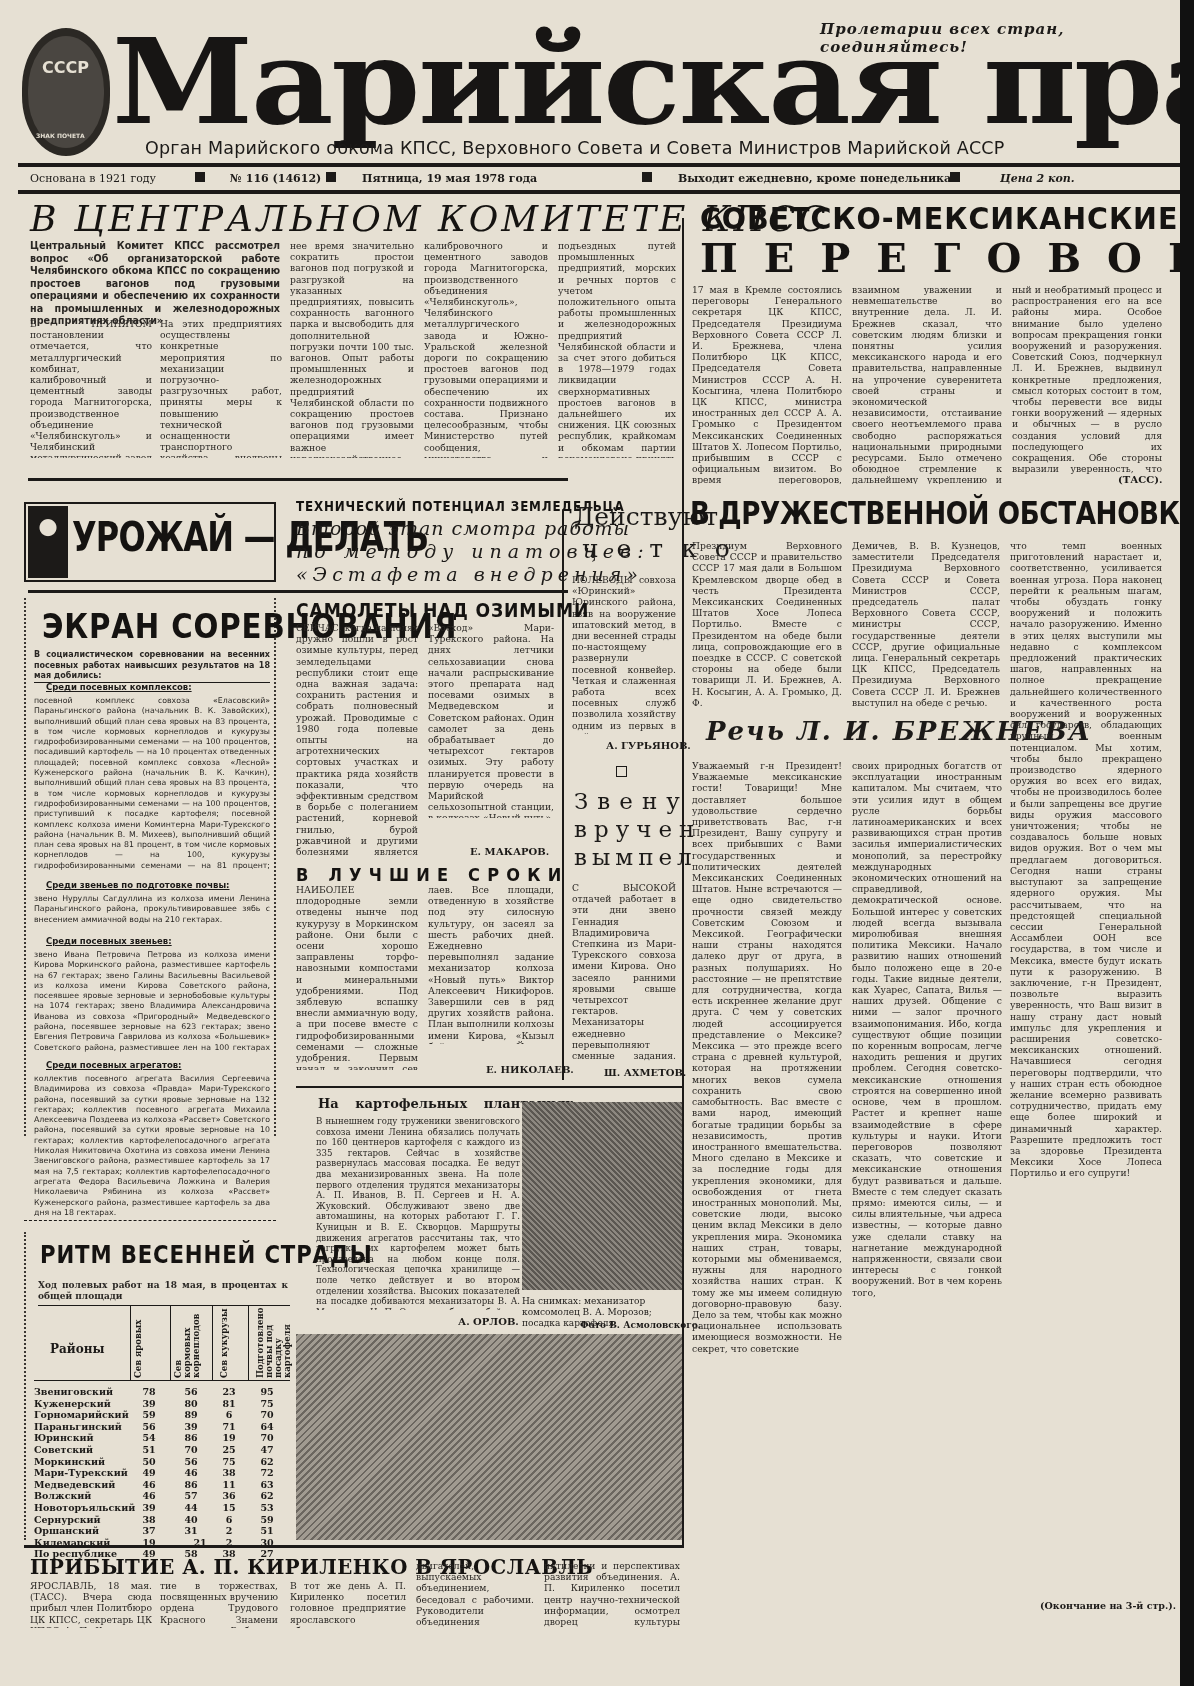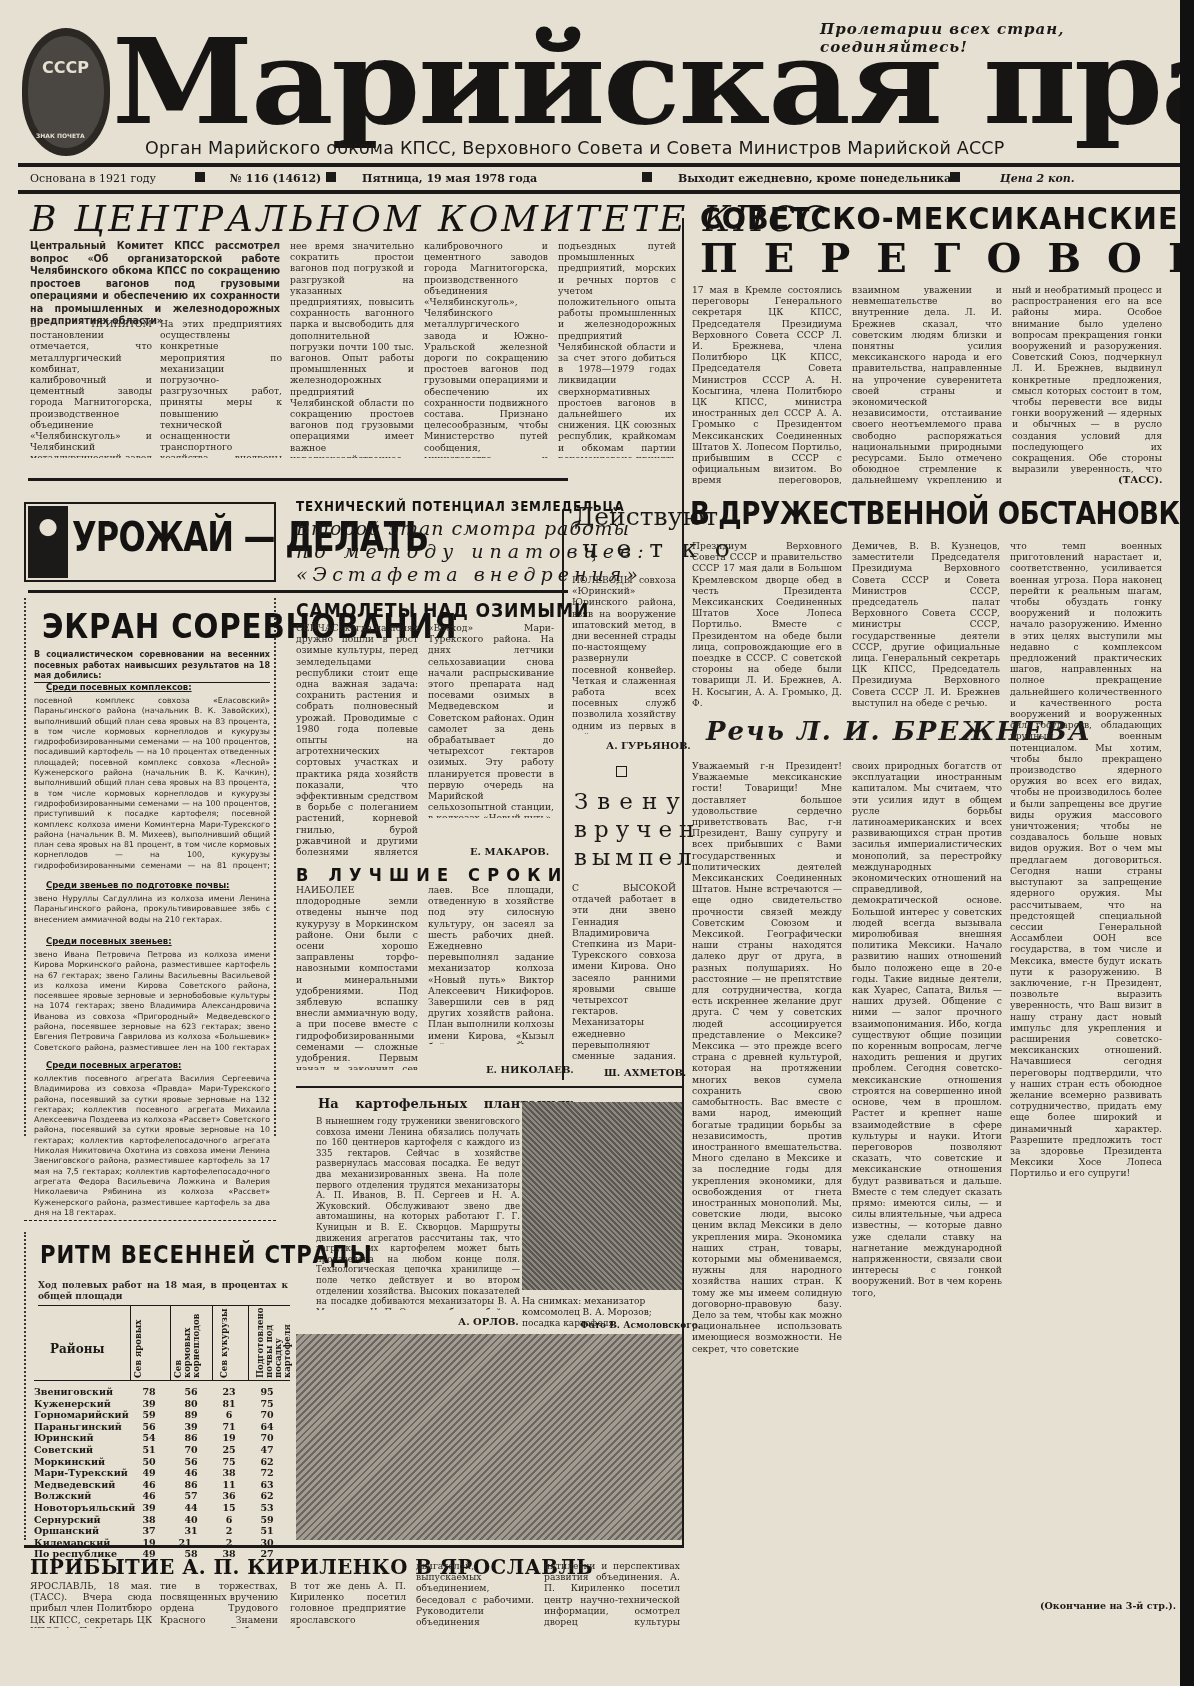"21" span.cell { left: 136px -> 151px }
